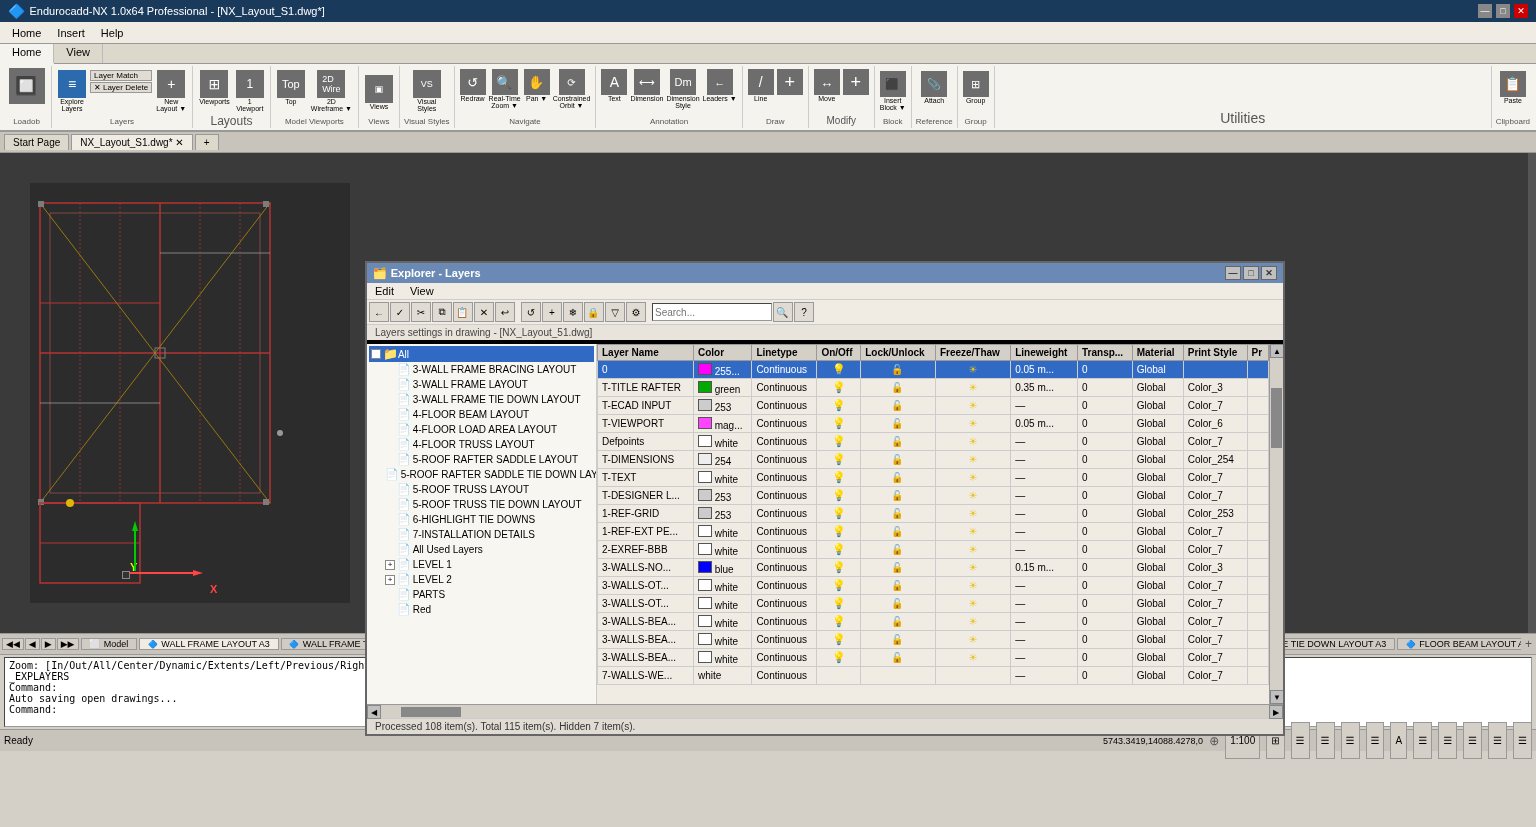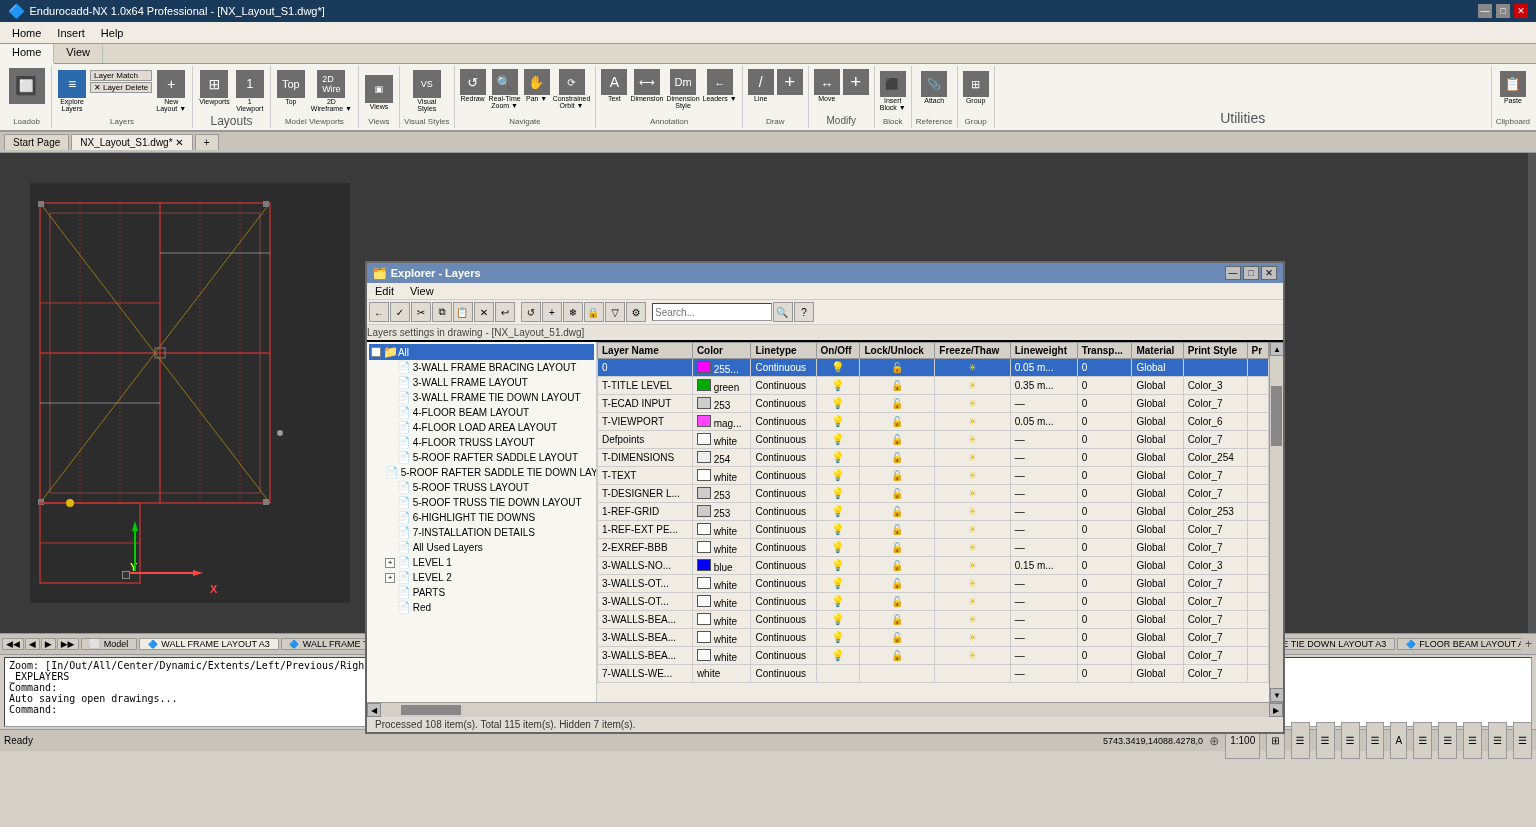"Layers settings in drawing -" .explorer-settings { border-bottom: 2px solid #000000 -> 4px solid #000000; padding: 2px 0 -> 2px 8px }
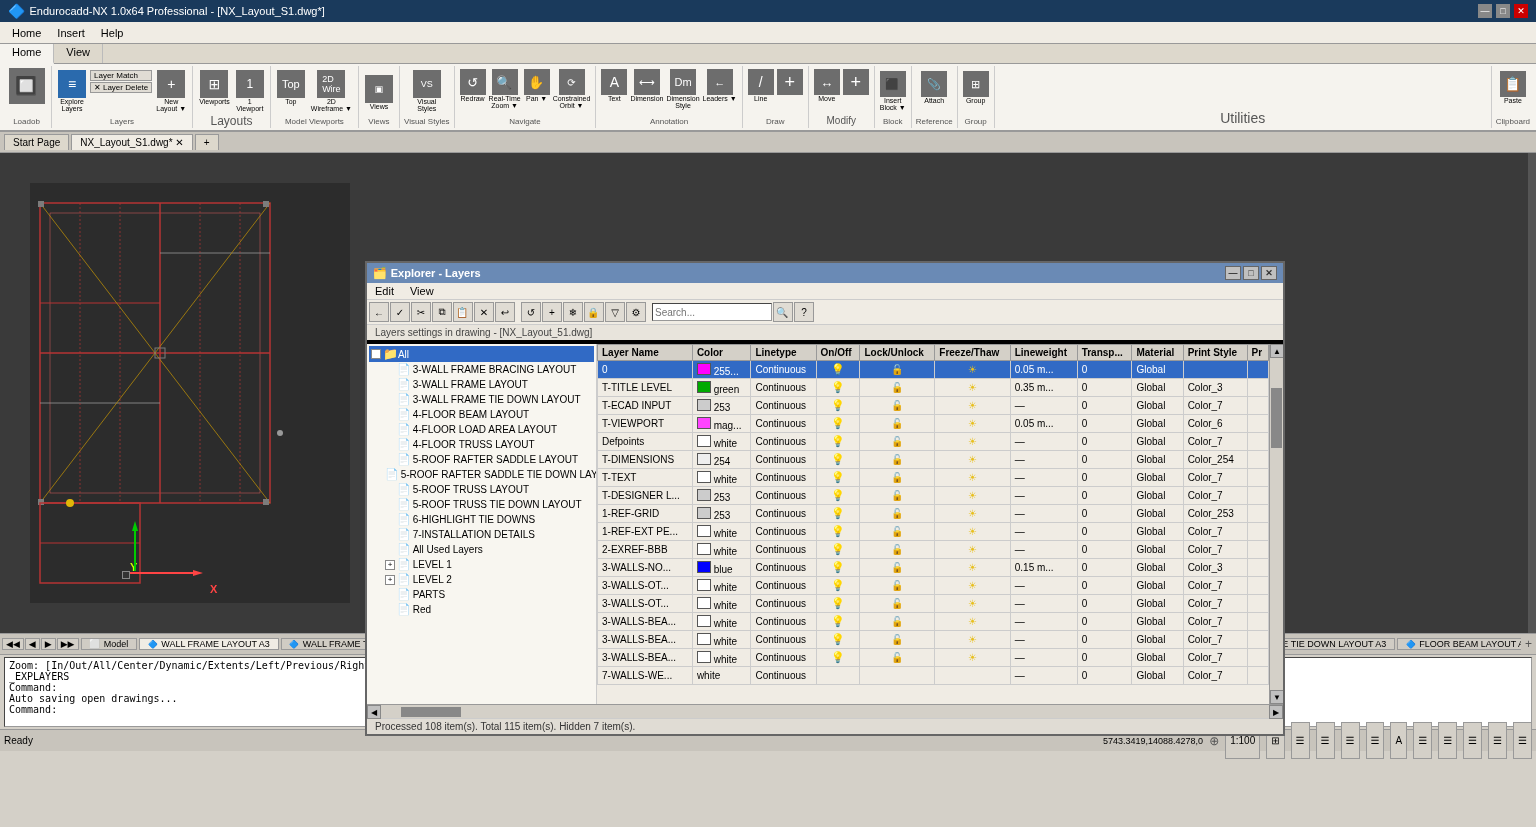"T-TITLE LEVEL" td { text: LEVEL -> RAFTER }
